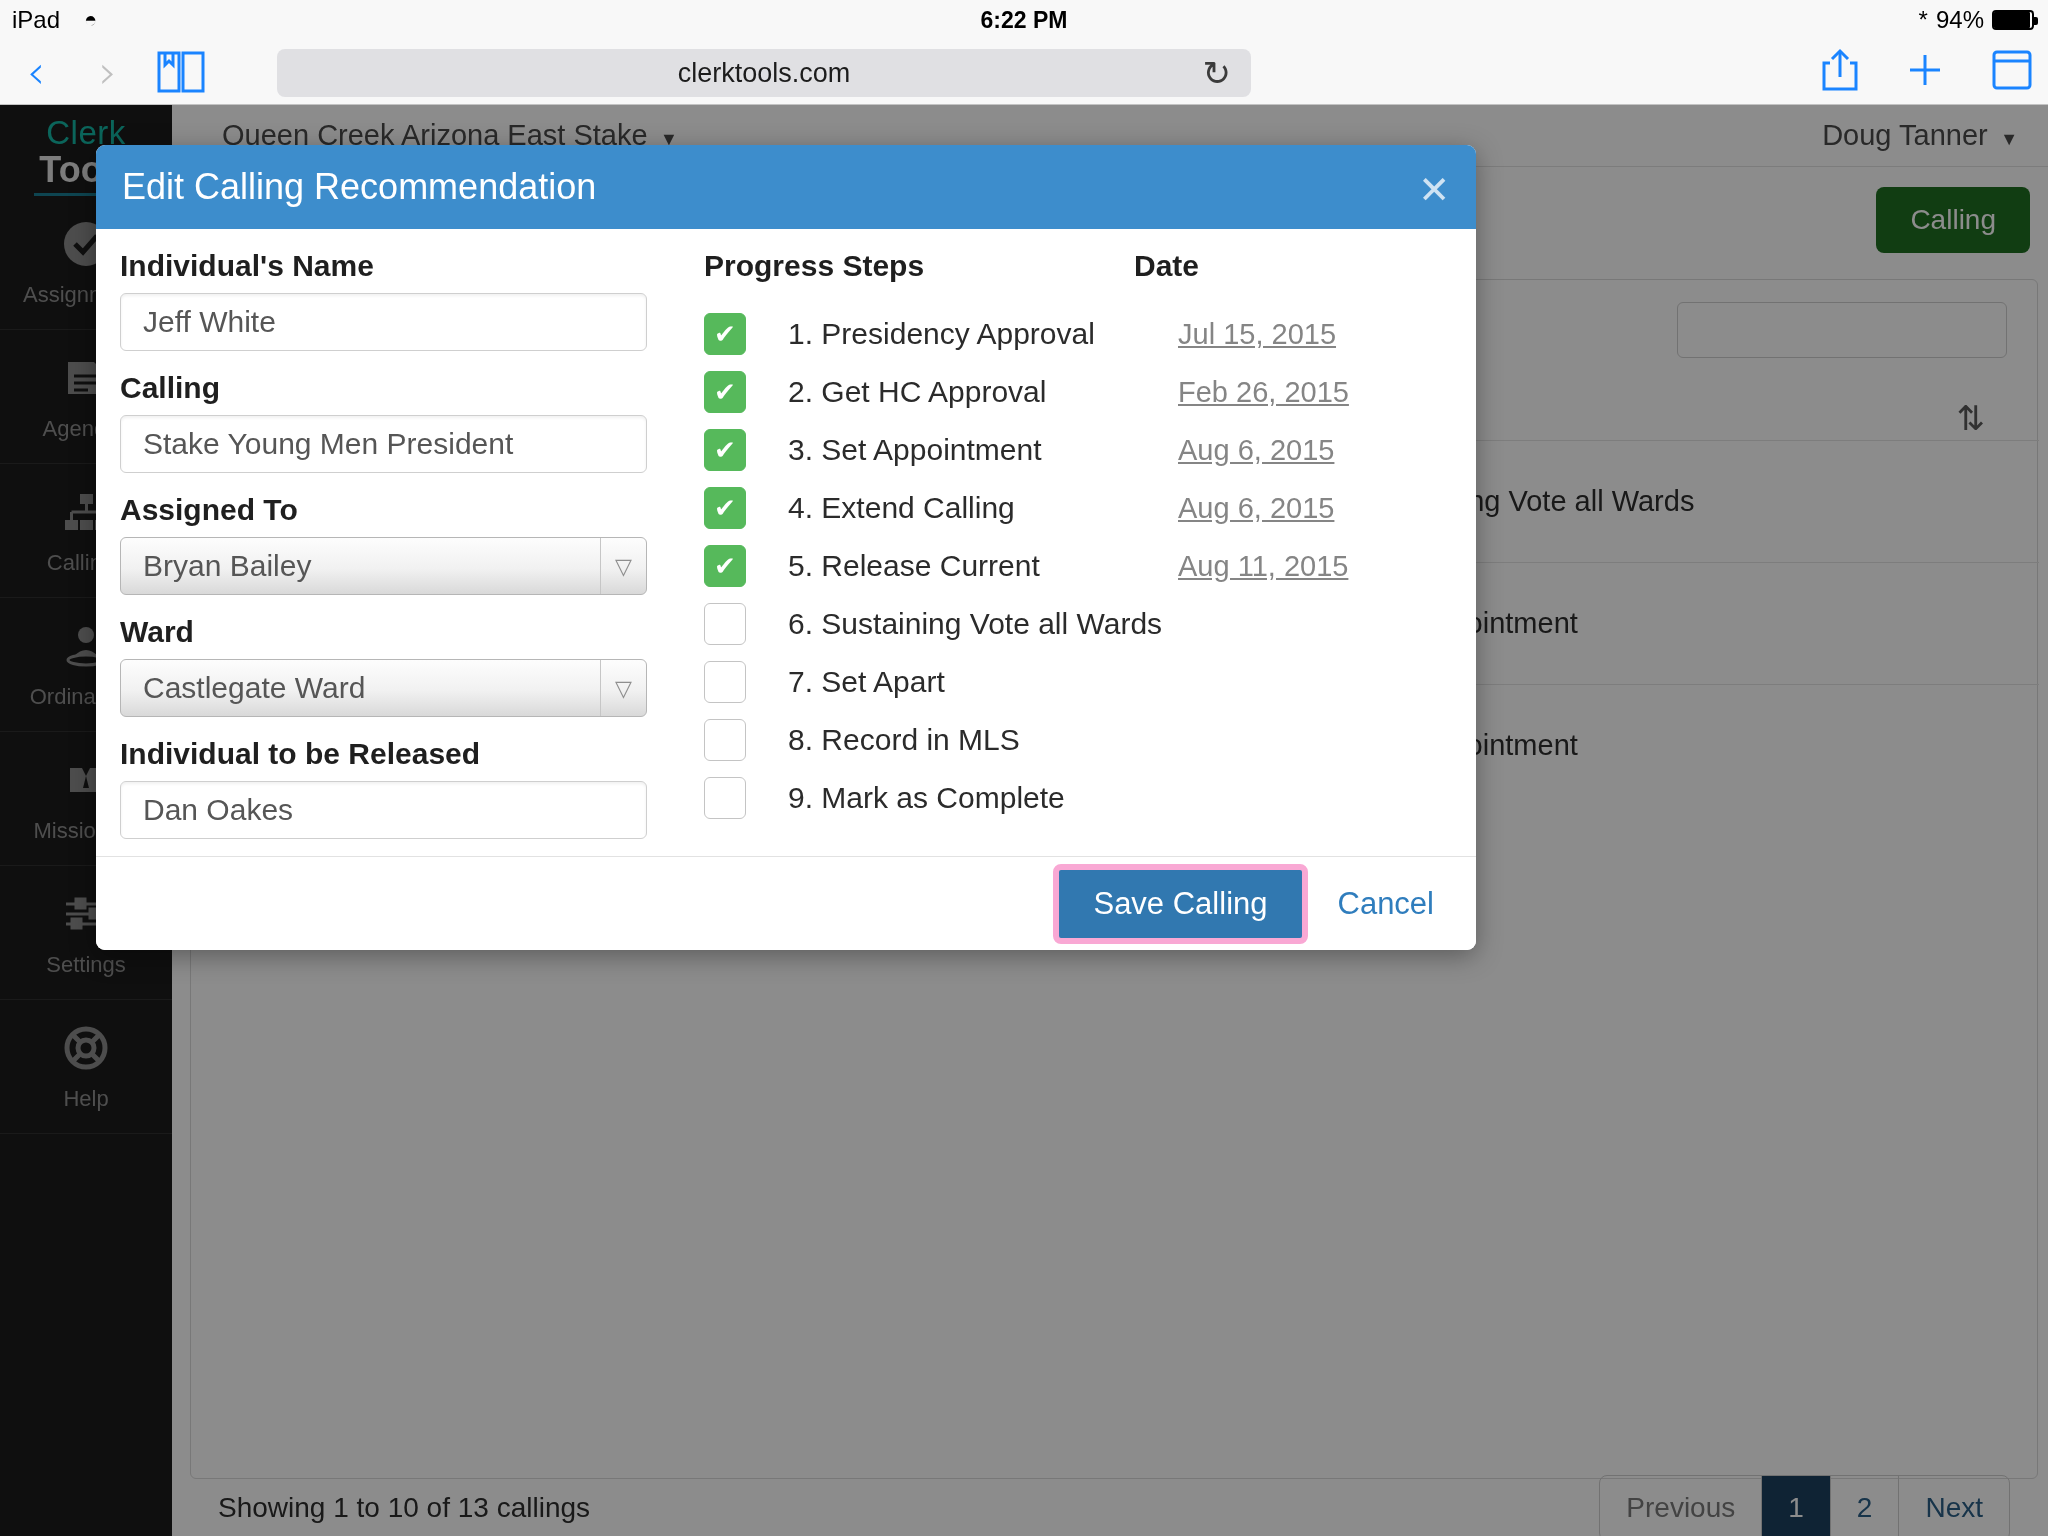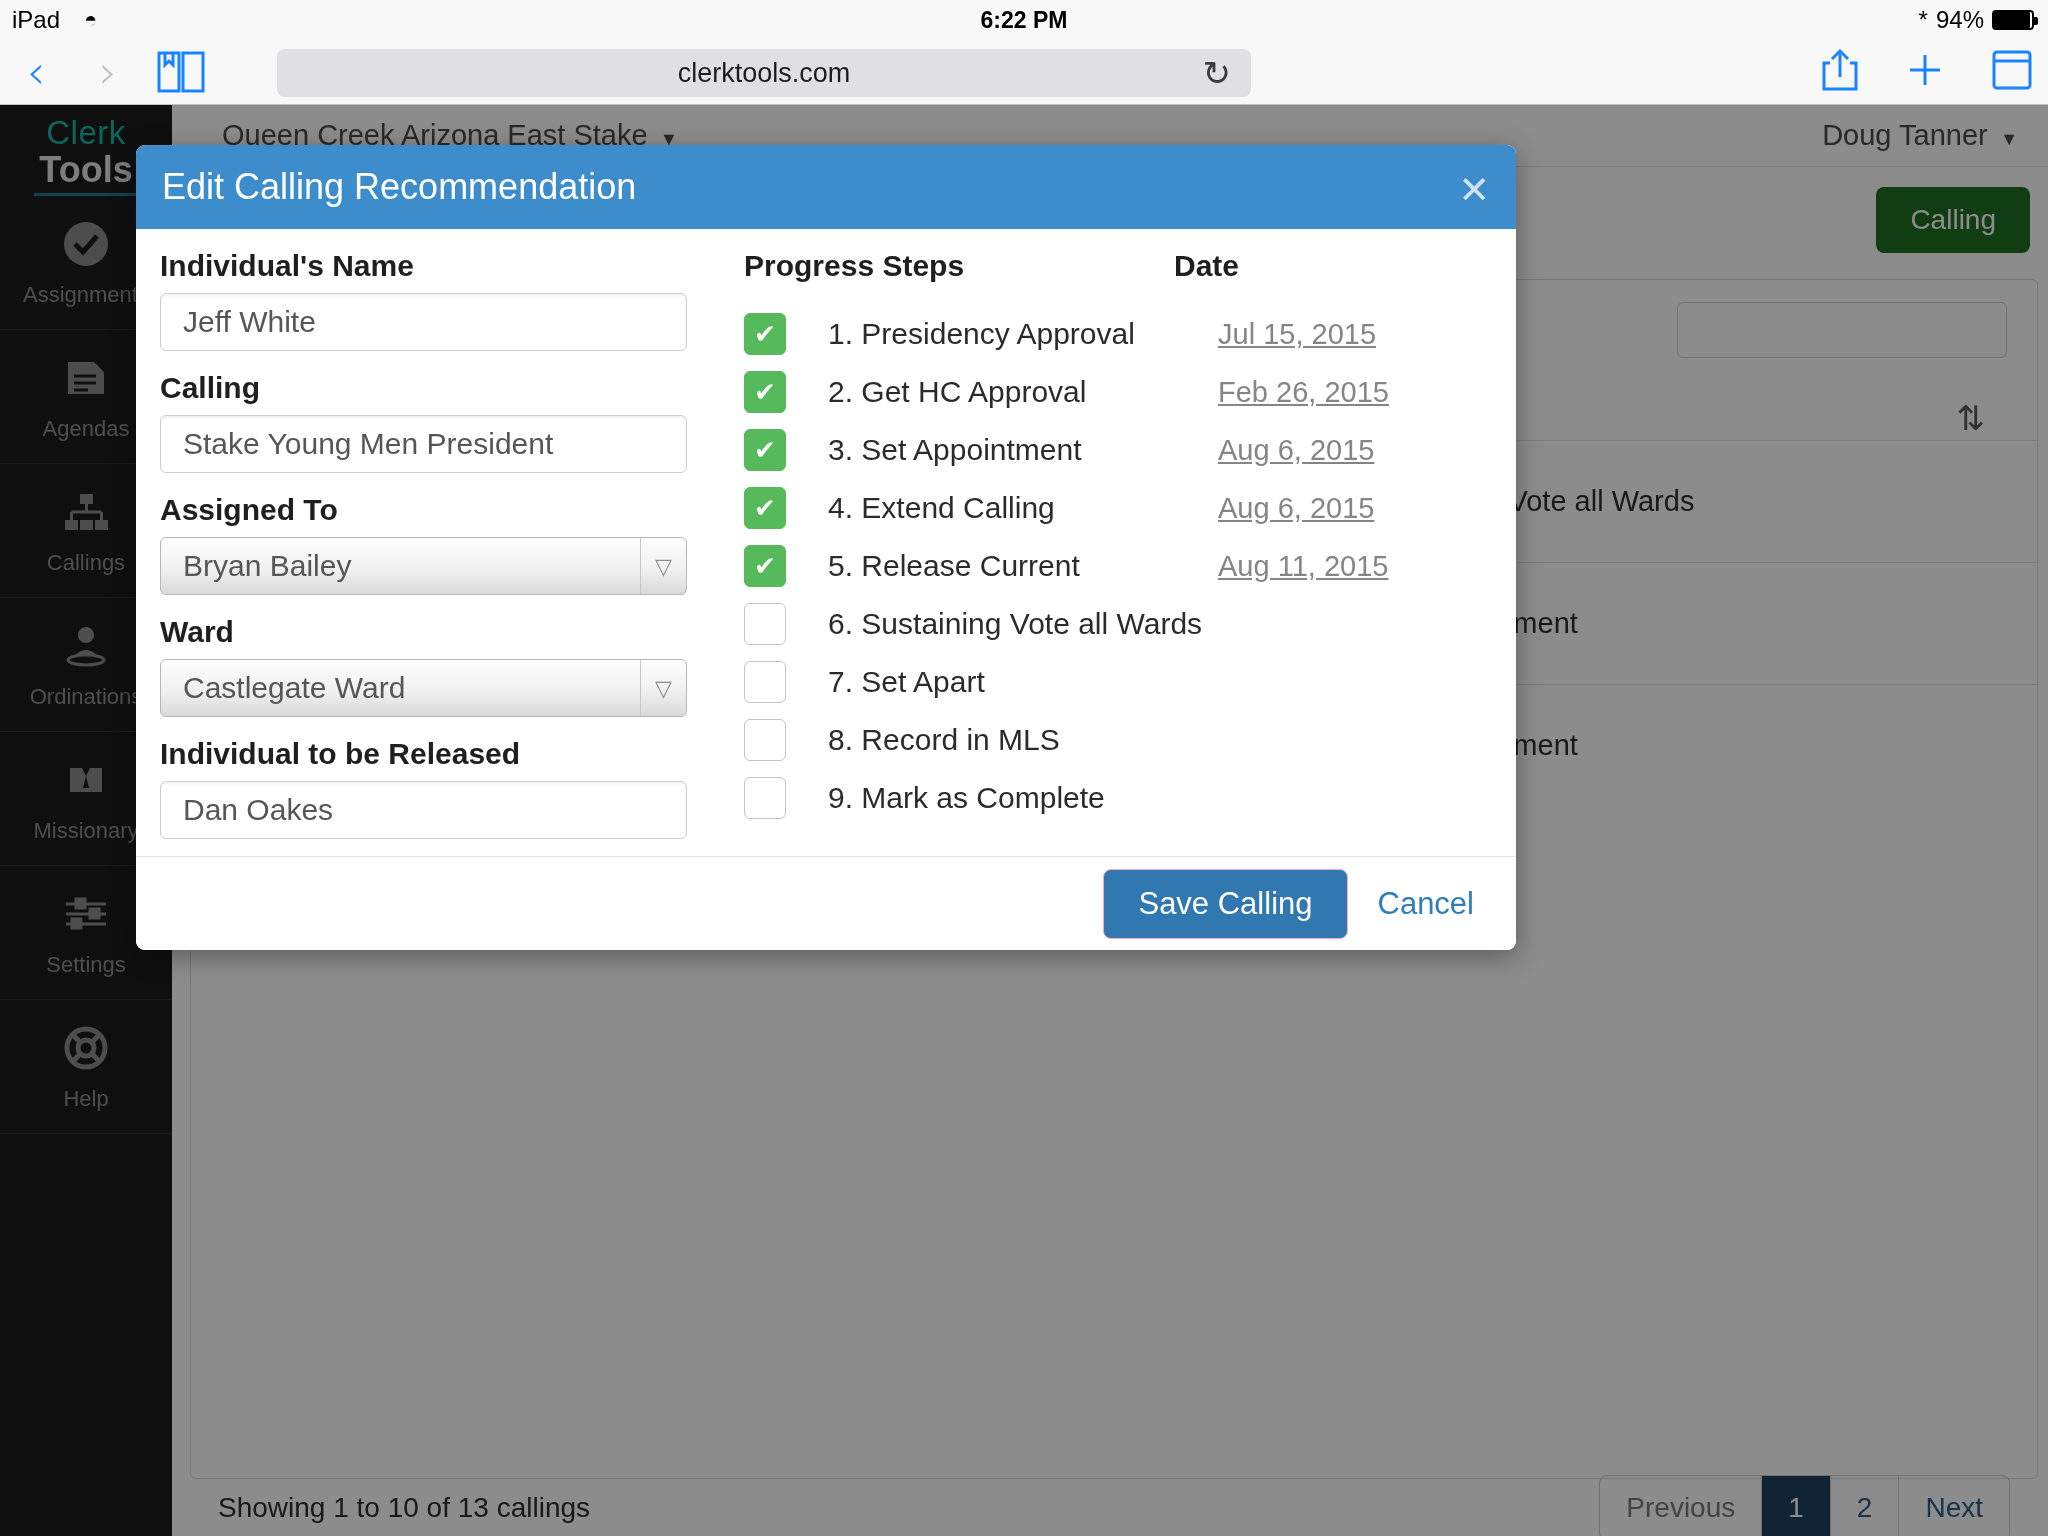"Edit Calling Recommendation" #modal { margin-left: 40px -> none }
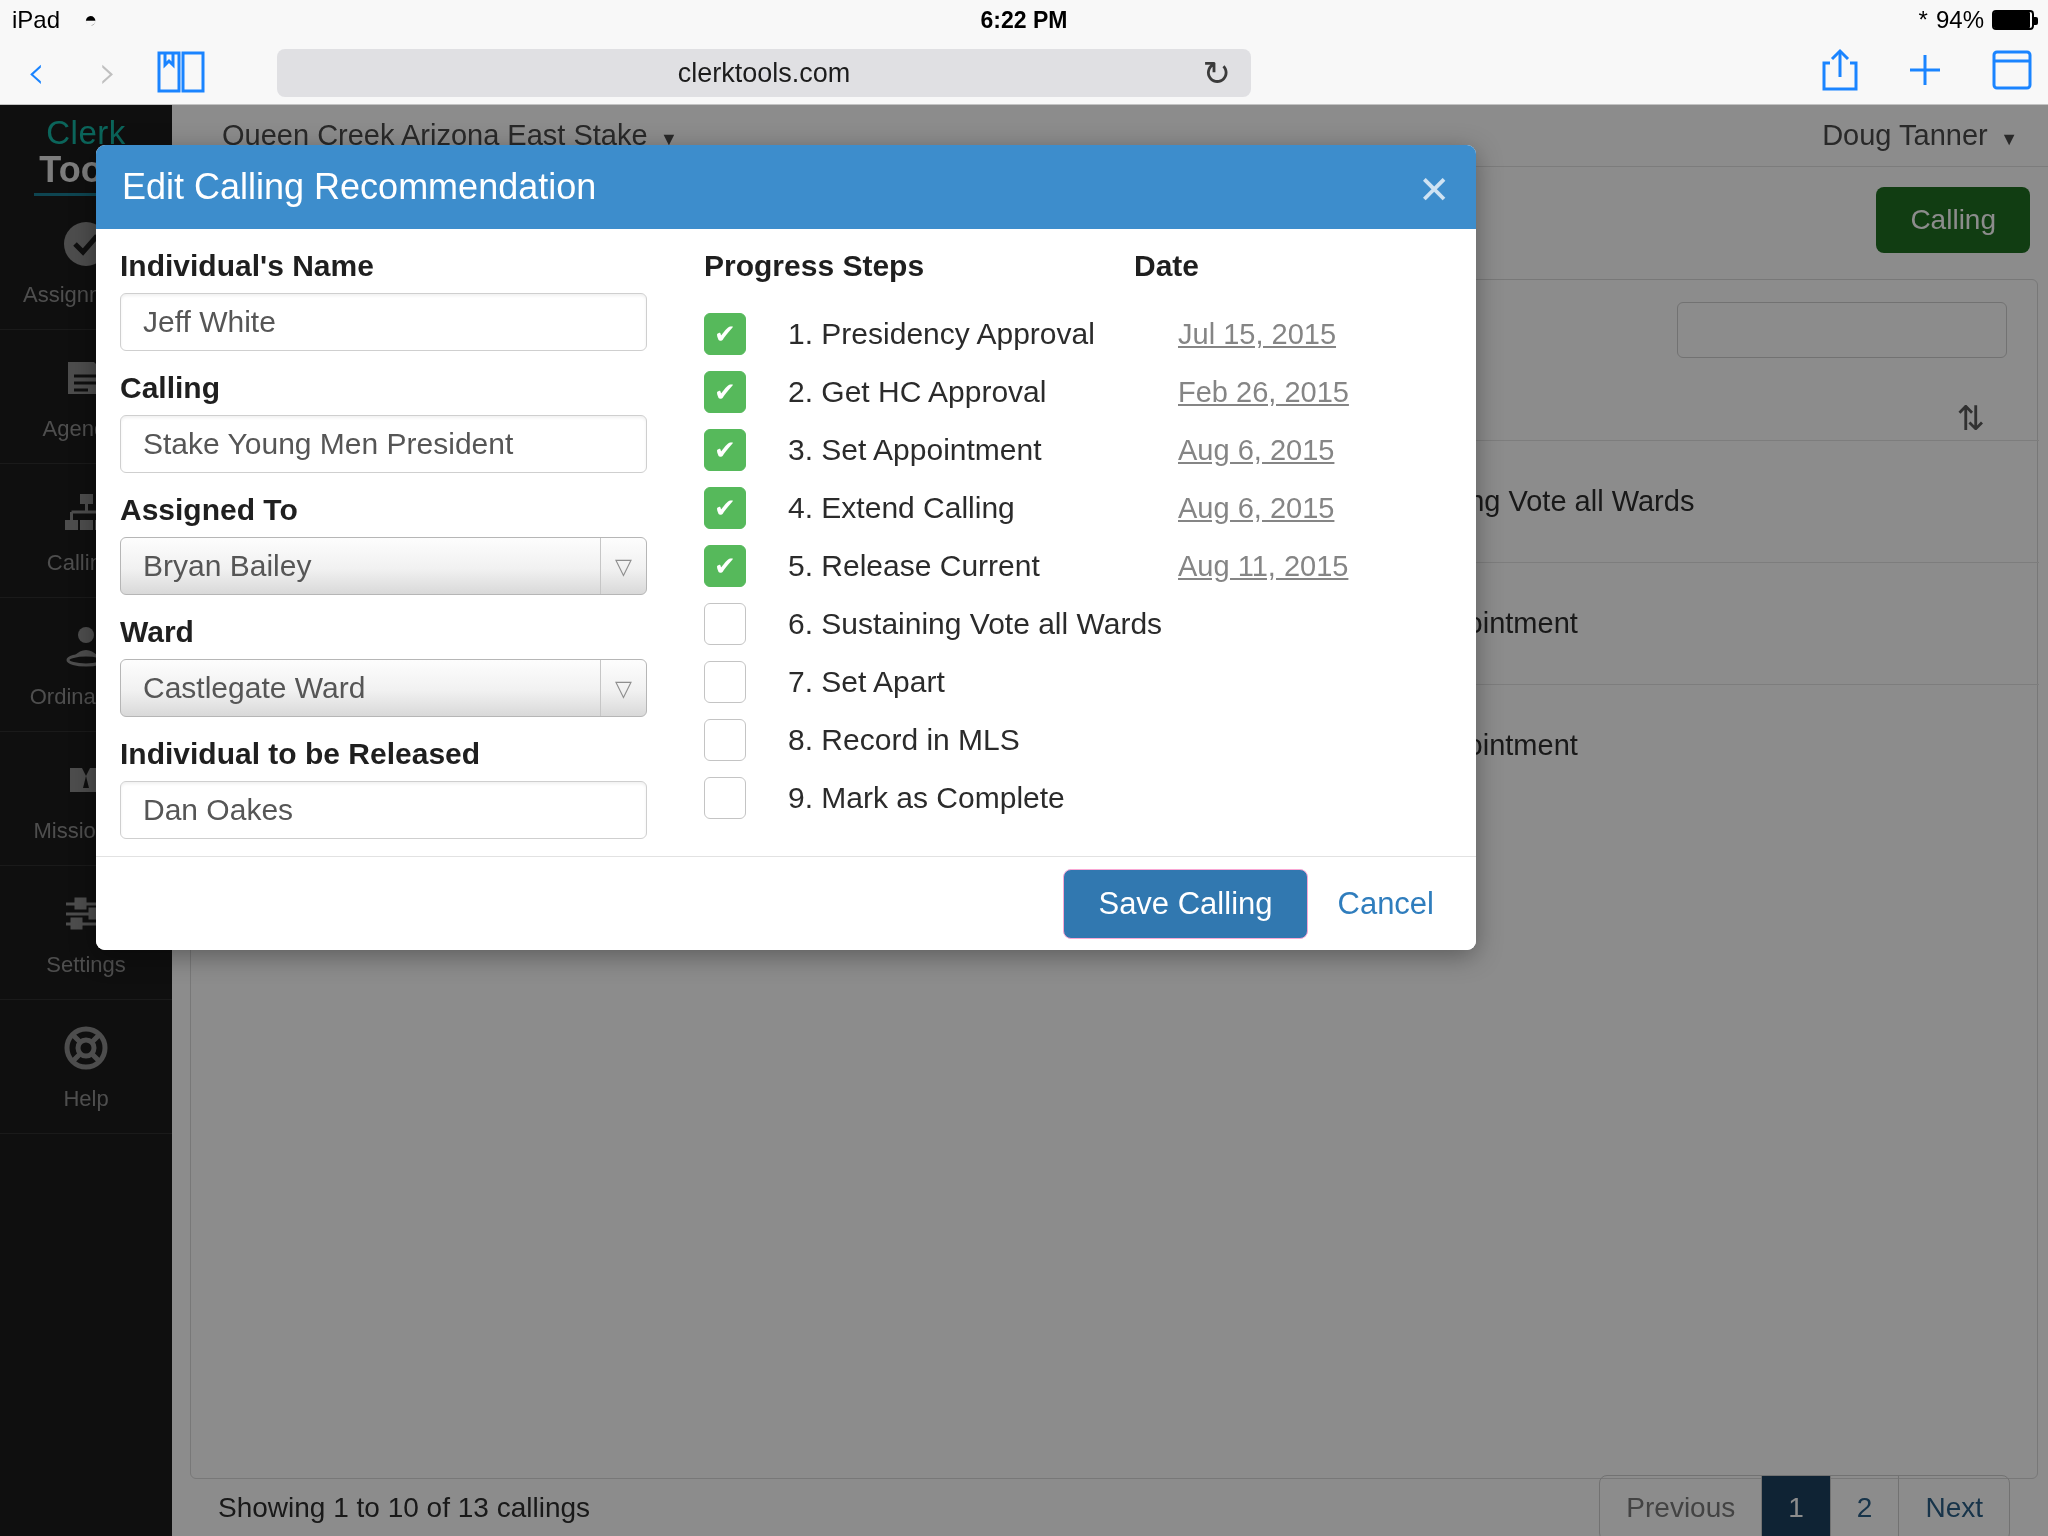"Save Calling" #save-btn { border: 1px solid #f9a8d4 -> 6px solid #f9a8d4 }
